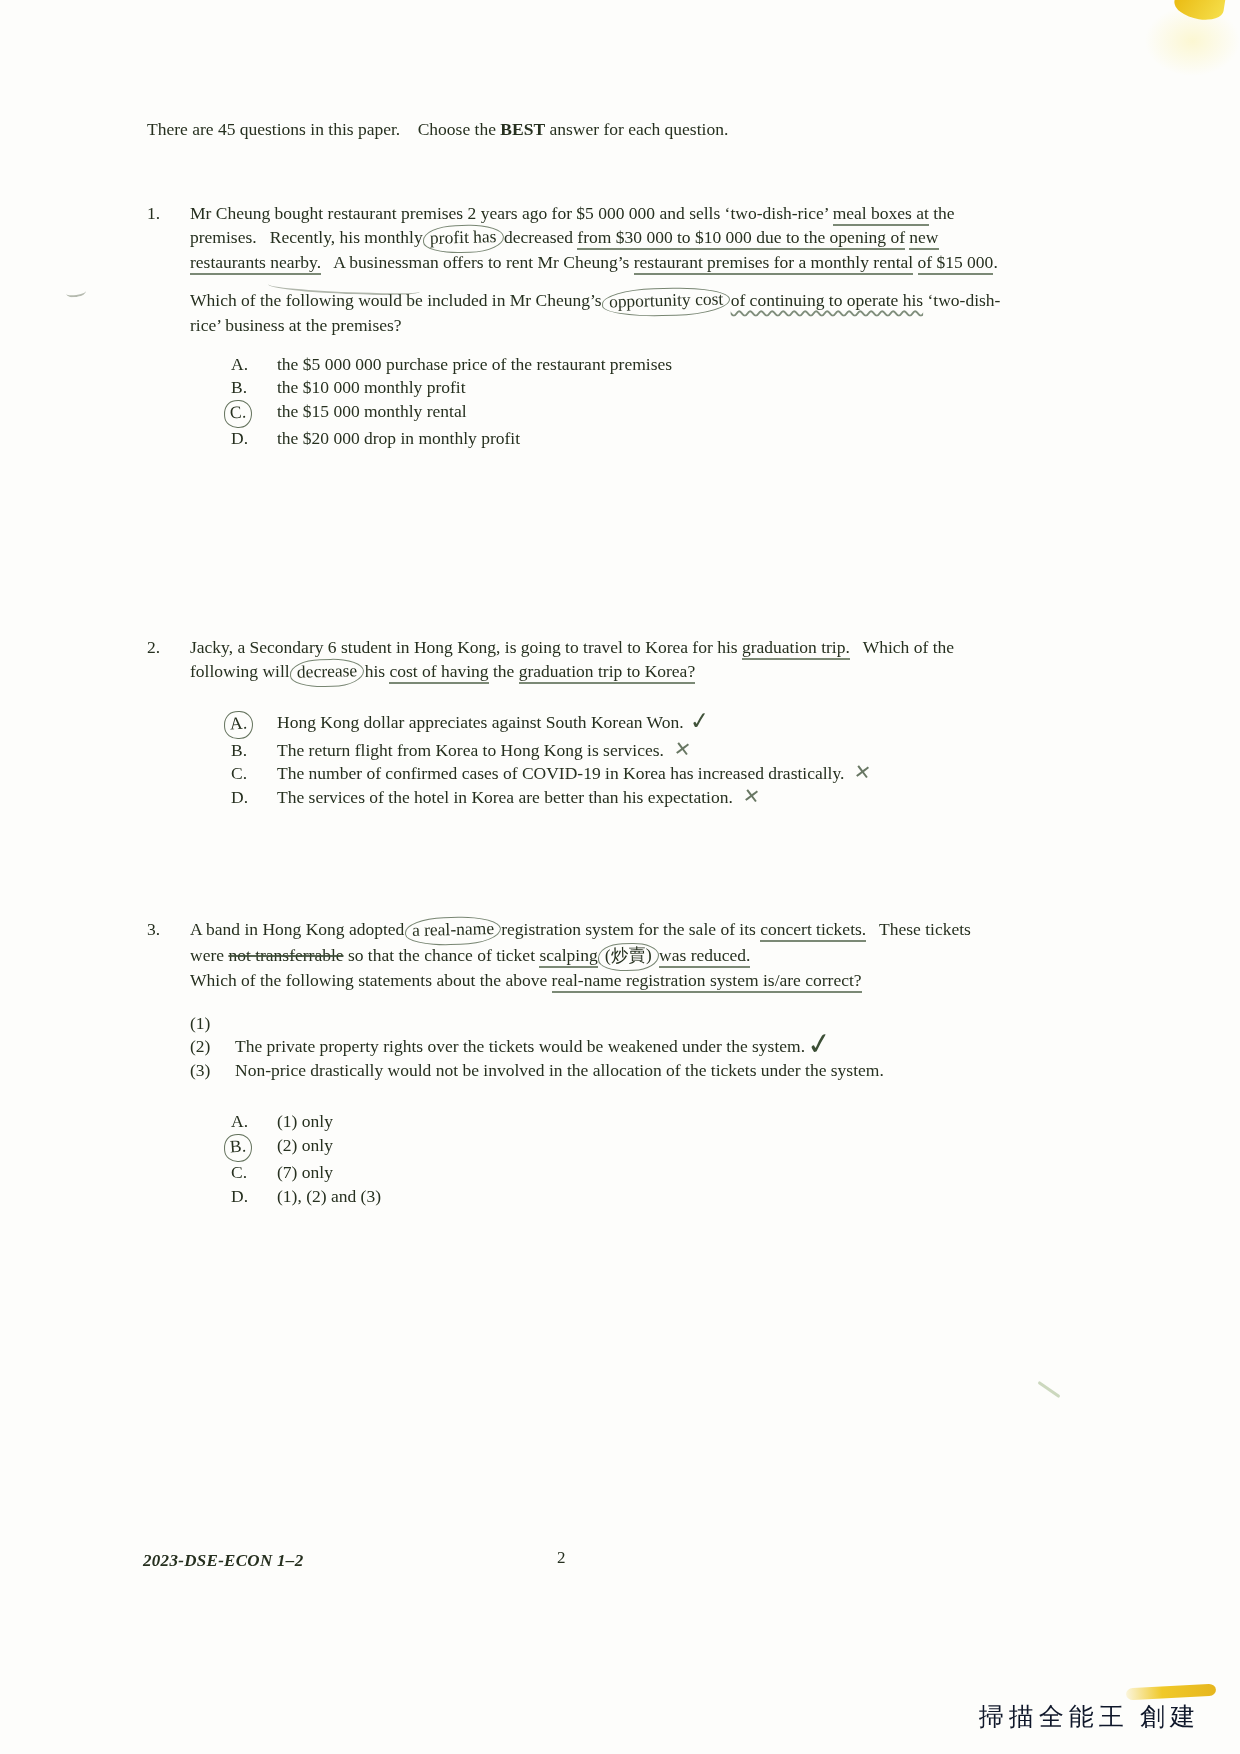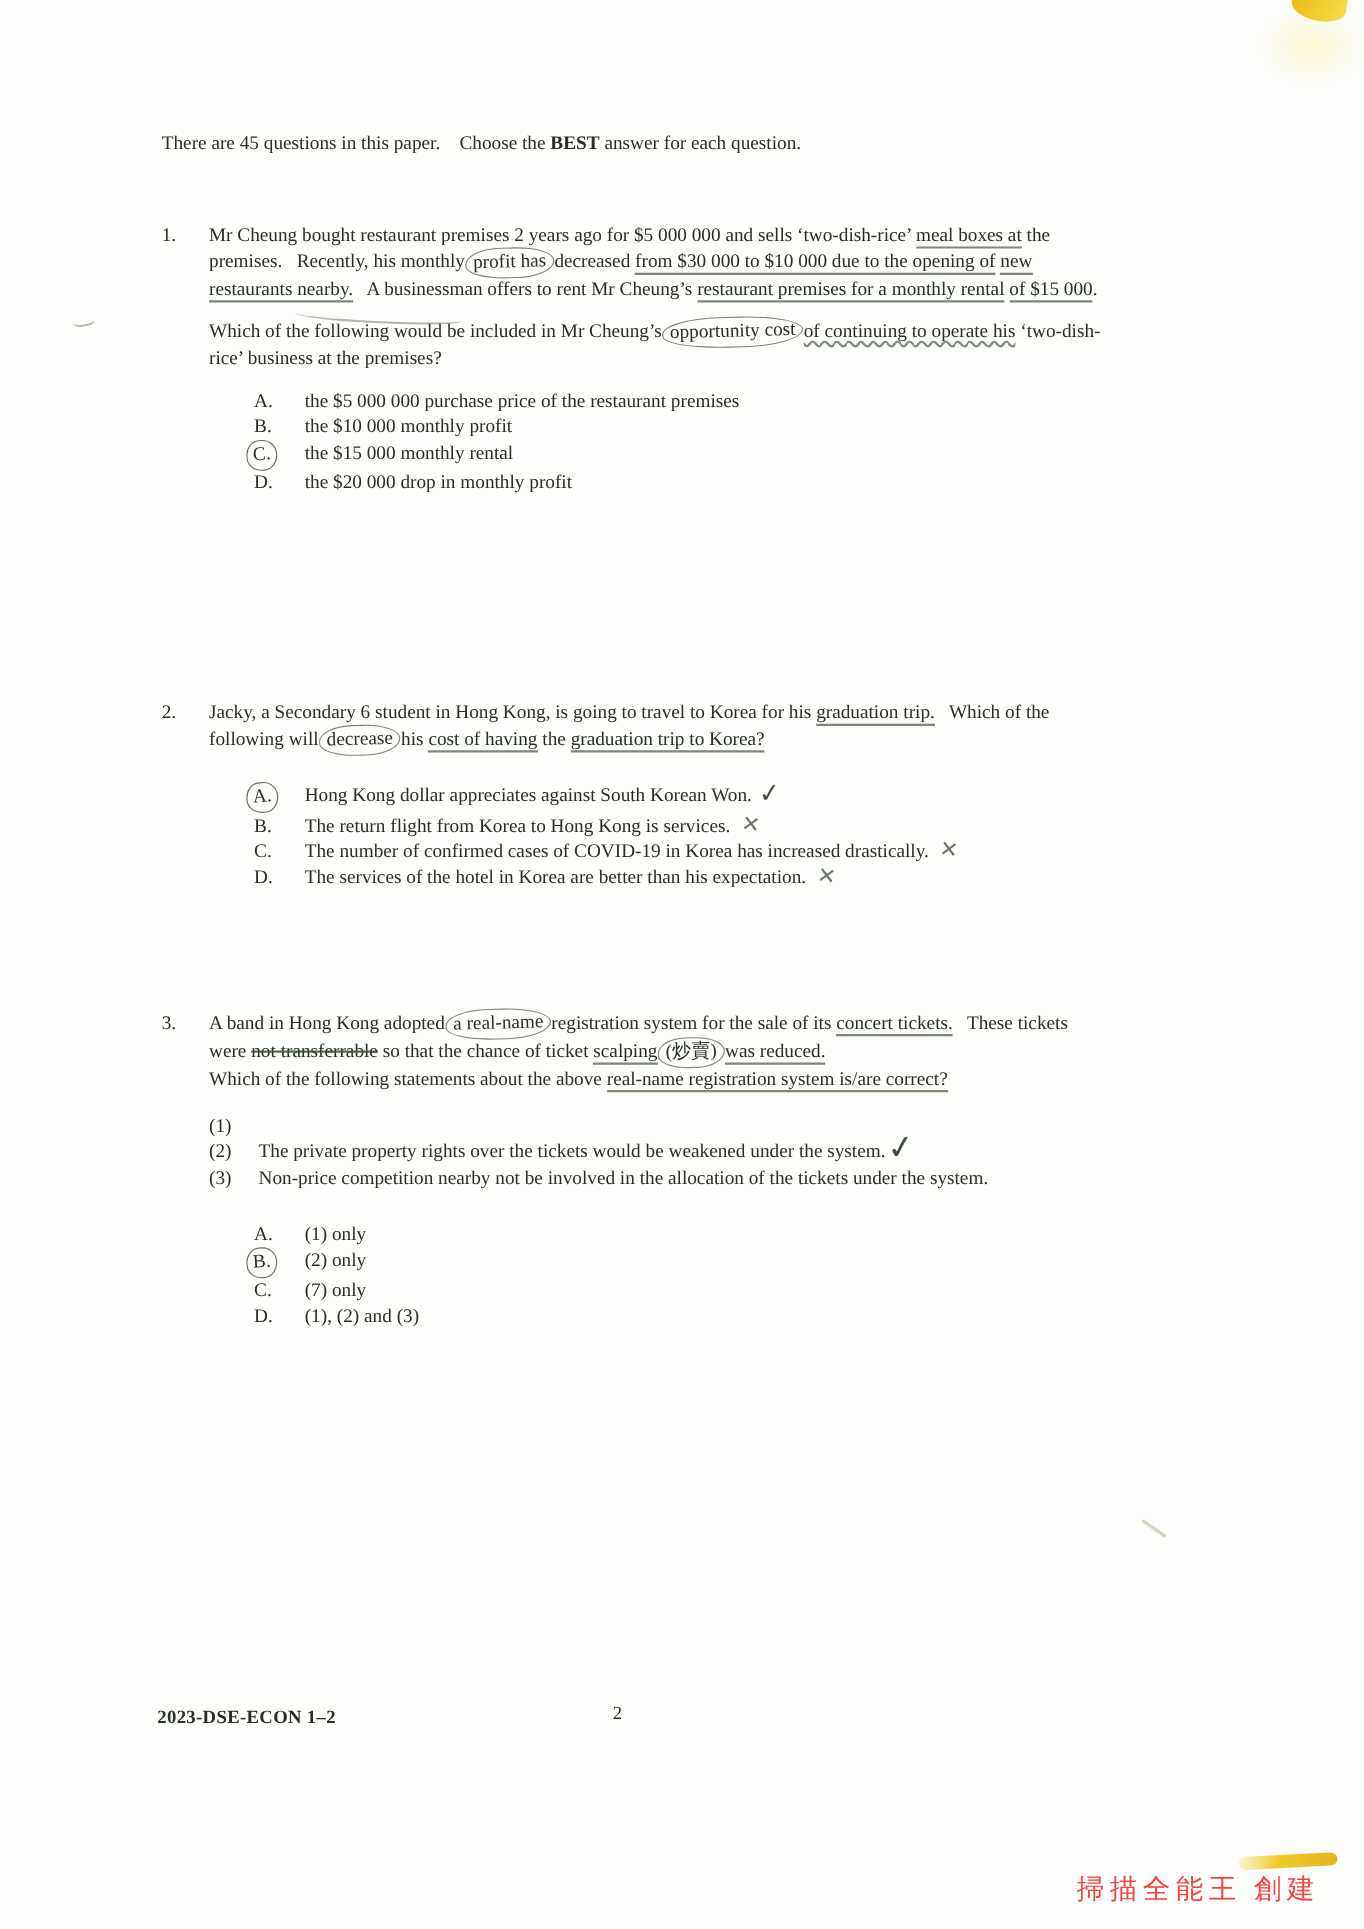"Non-price competition nearby not be" span.otext { text: competition nearby -> drastically would }
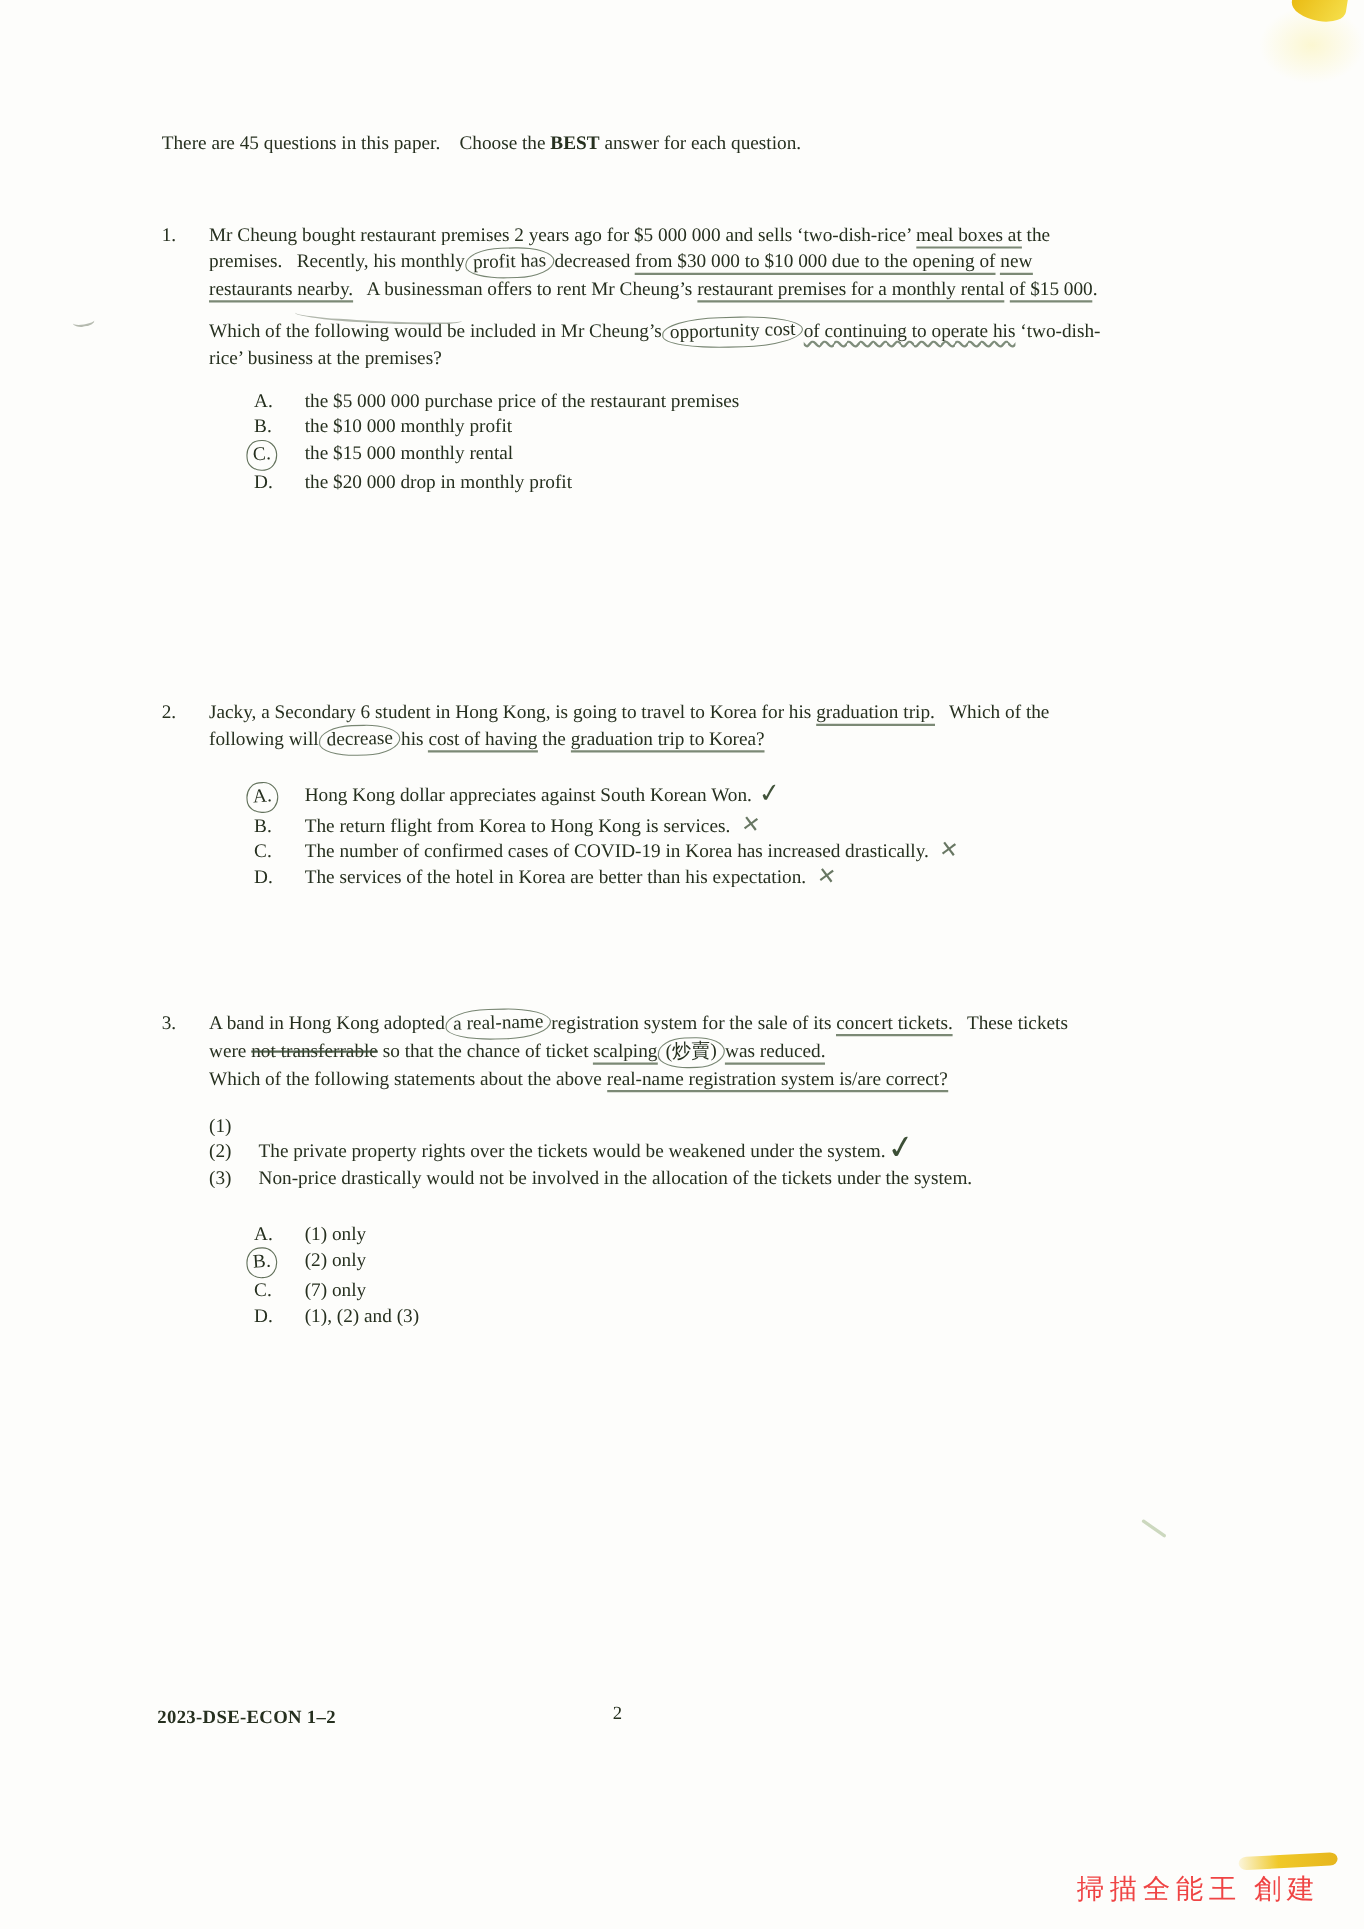"2023-DSE-ECON 1–2" .footer-code { font-style: none -> italic }
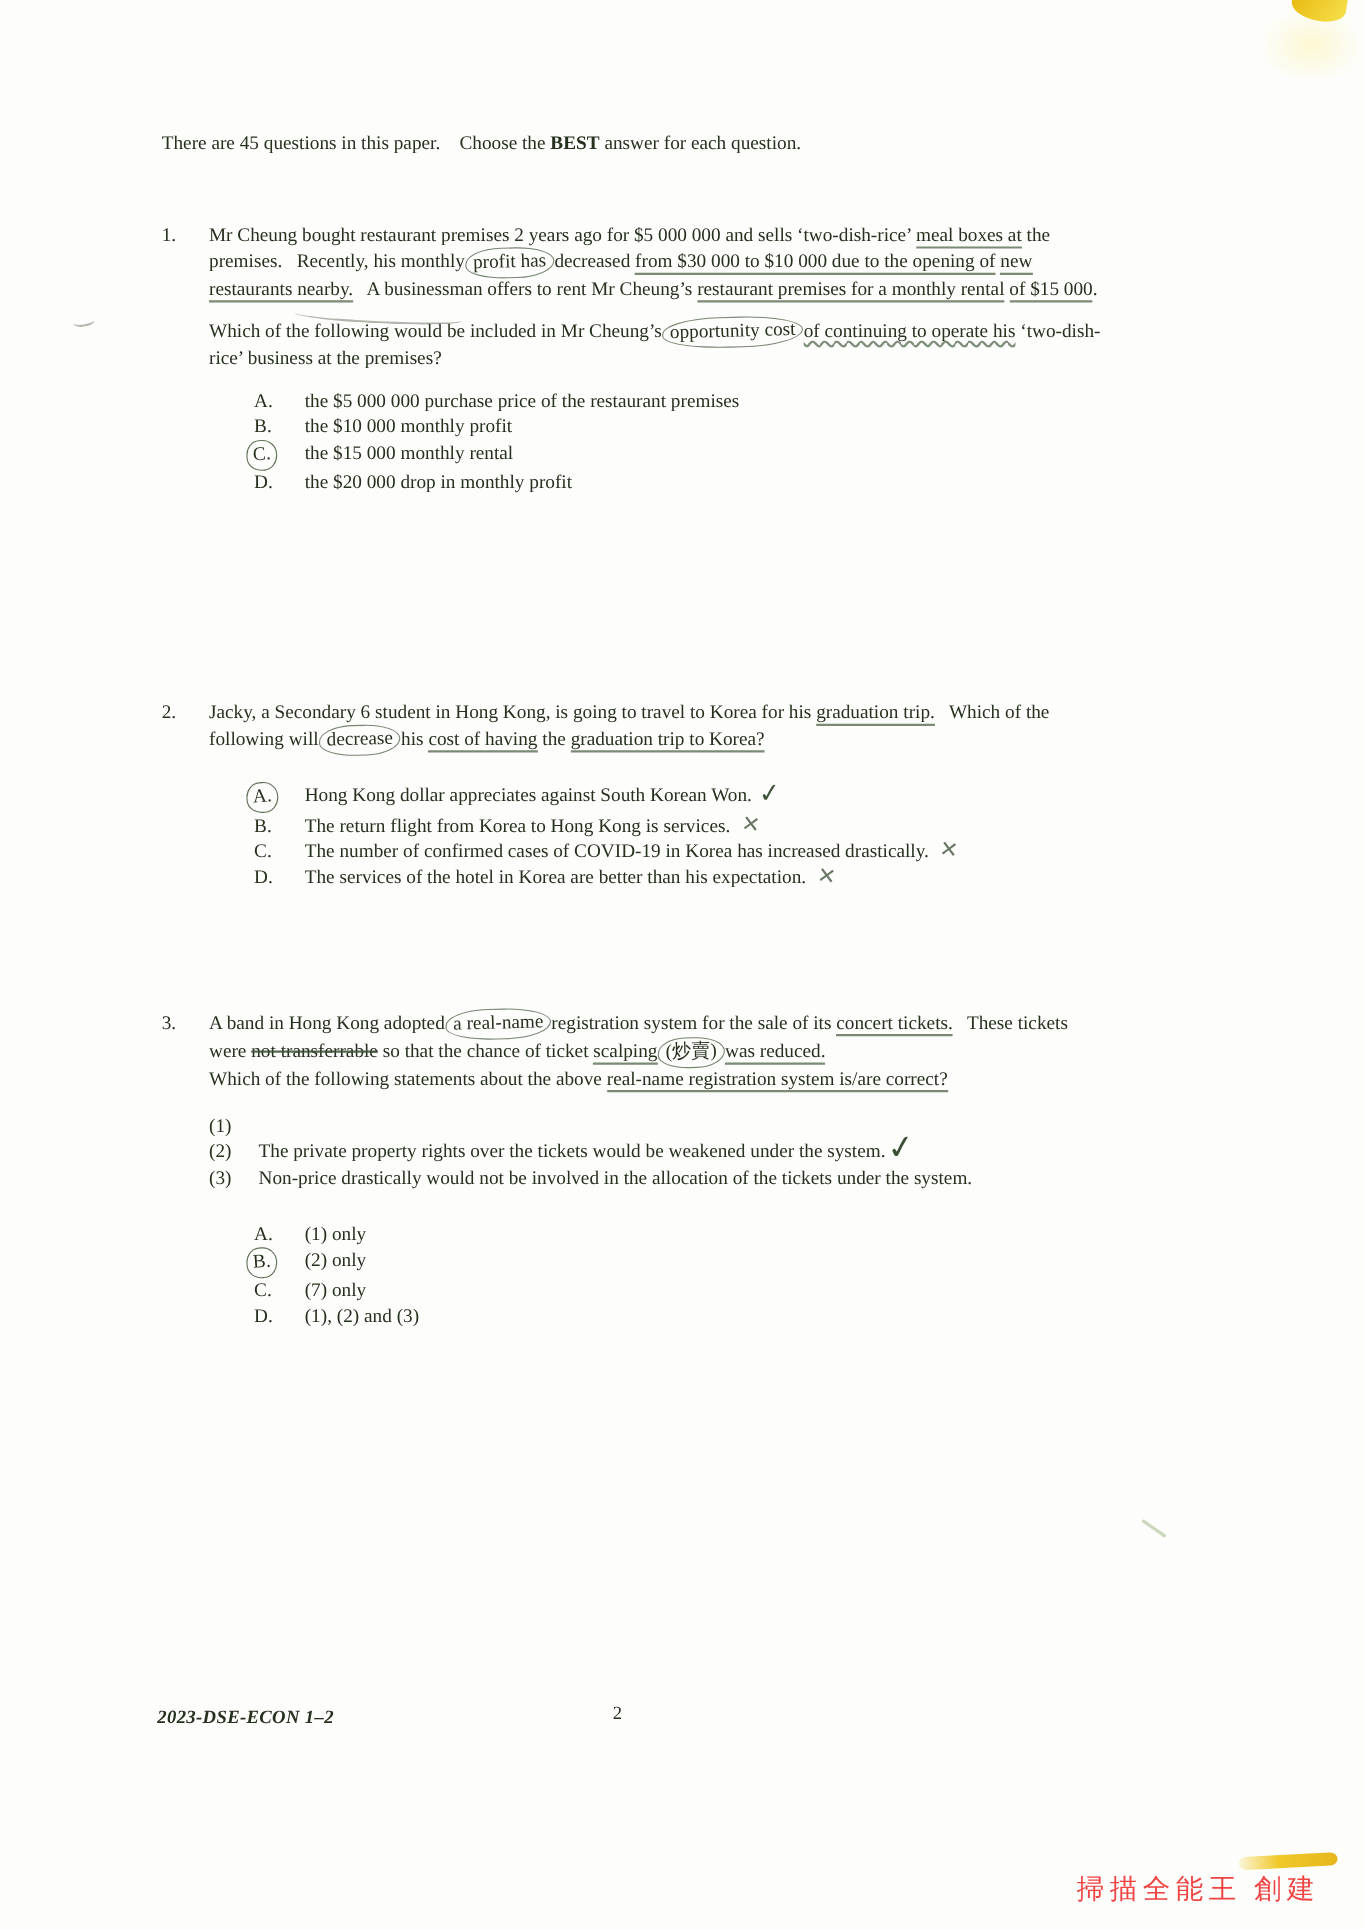"掃描全能王 創建" .watermark { color: #ef4444 -> #0f172a }
